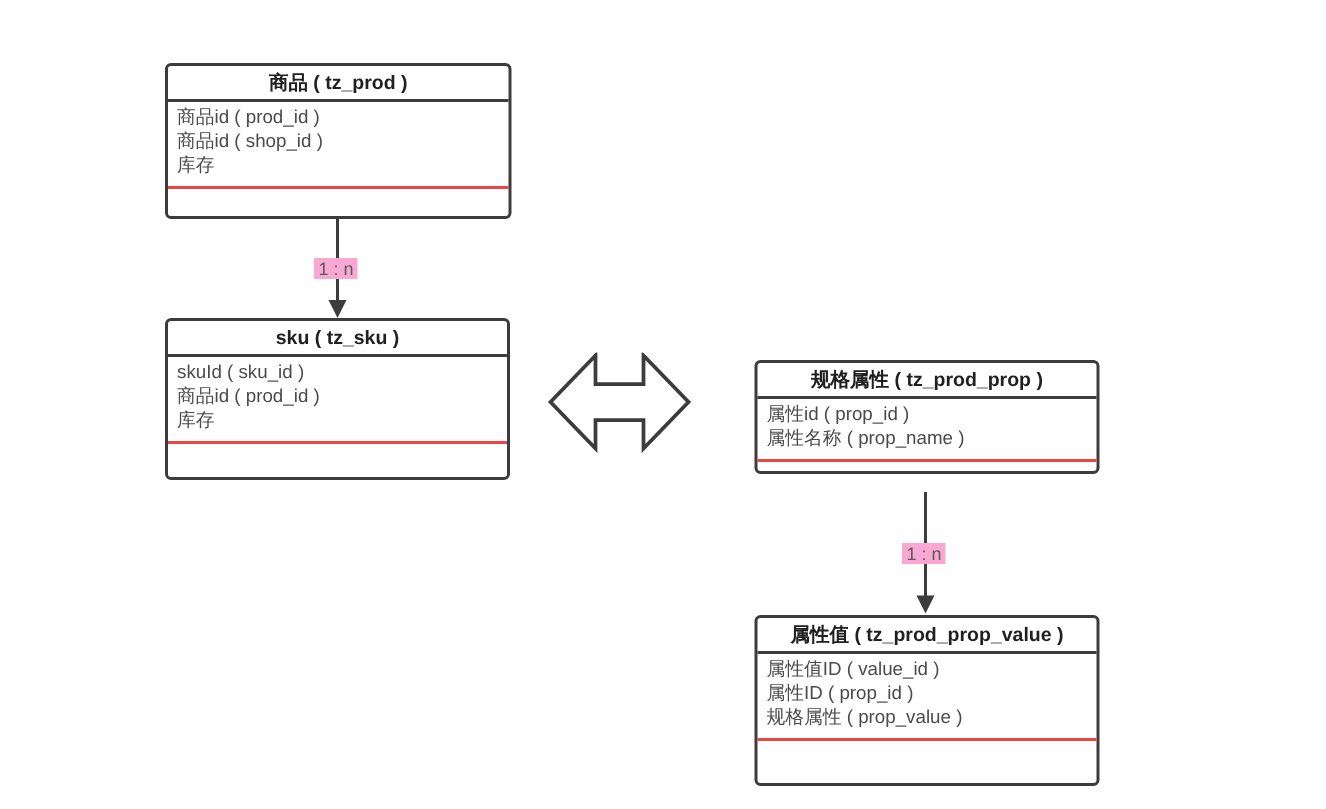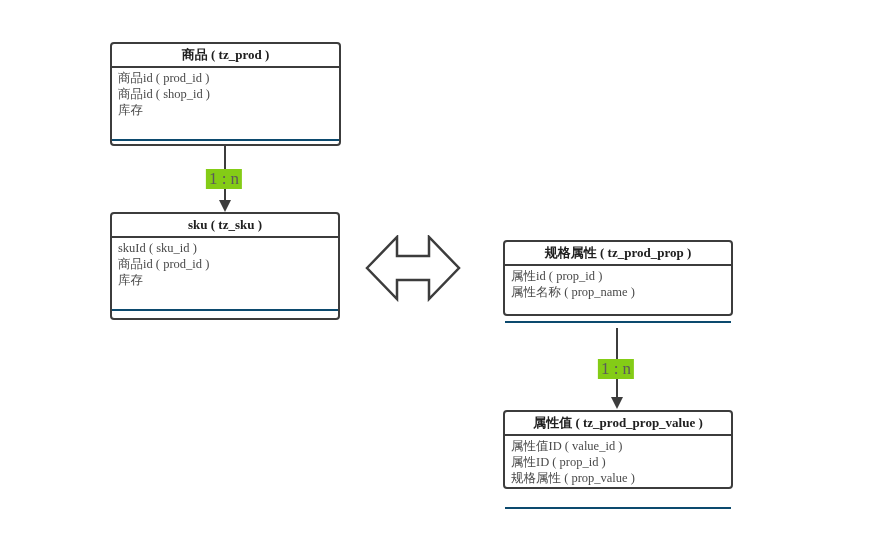"商品 ( tz_prod )" .canvas { font-family: Liberation Serif, serif -> Liberation Sans, sans-serif }
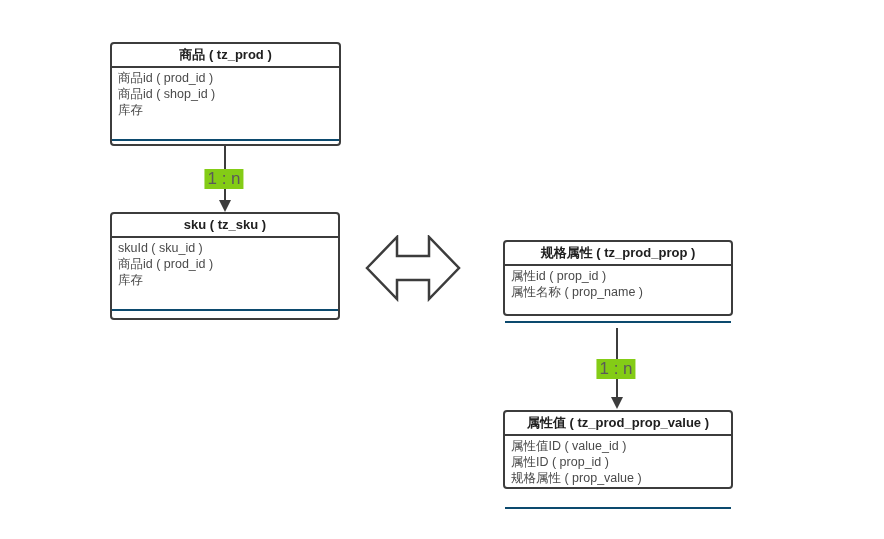"商品id ( prod_id )" .etable .tbody { border-bottom: 2px solid #0c4a6e -> 2px solid #ef4444; padding: 2px 6px 21px 6px -> 2px 6px 6px 6px }
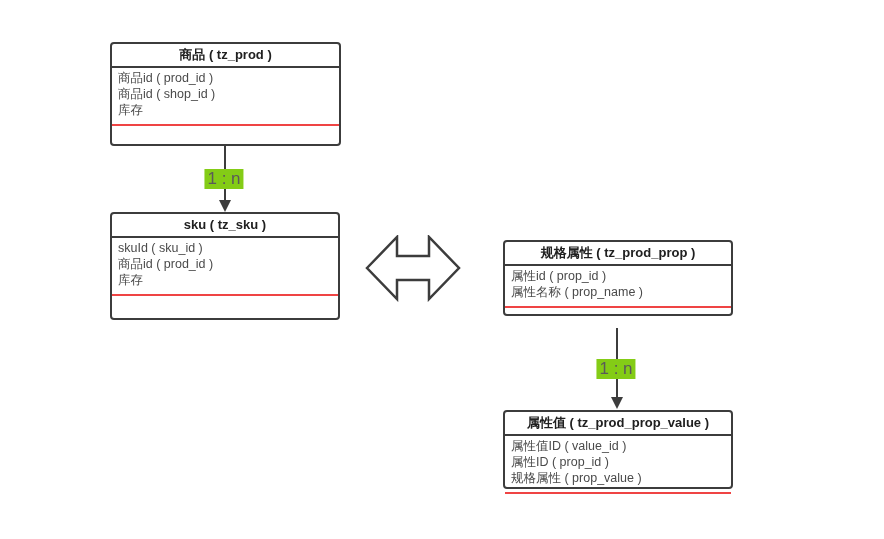"1 : n" .mult-label { background: #84cc16 -> #f9a8d4; font-size: 17px -> 12px }
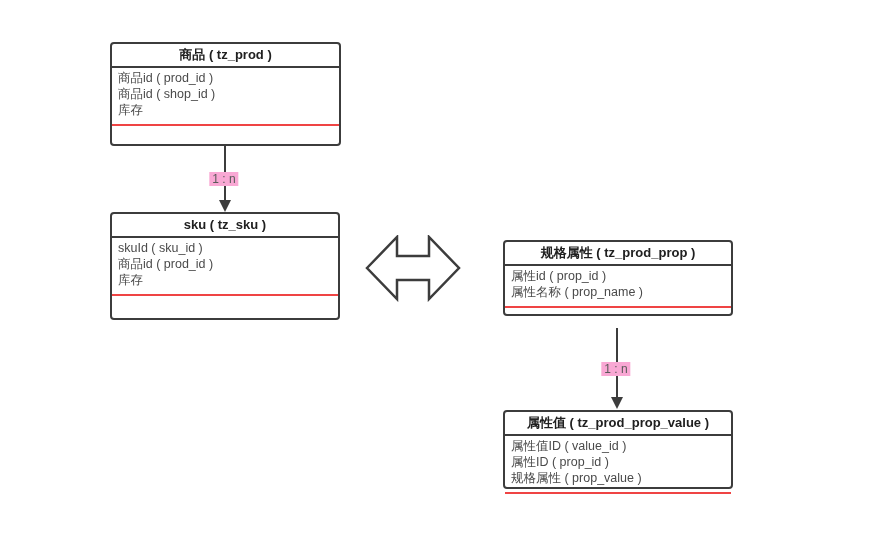"属性值 ( tz_prod_prop_value )" #t-pv { height: 79px -> 114px }
